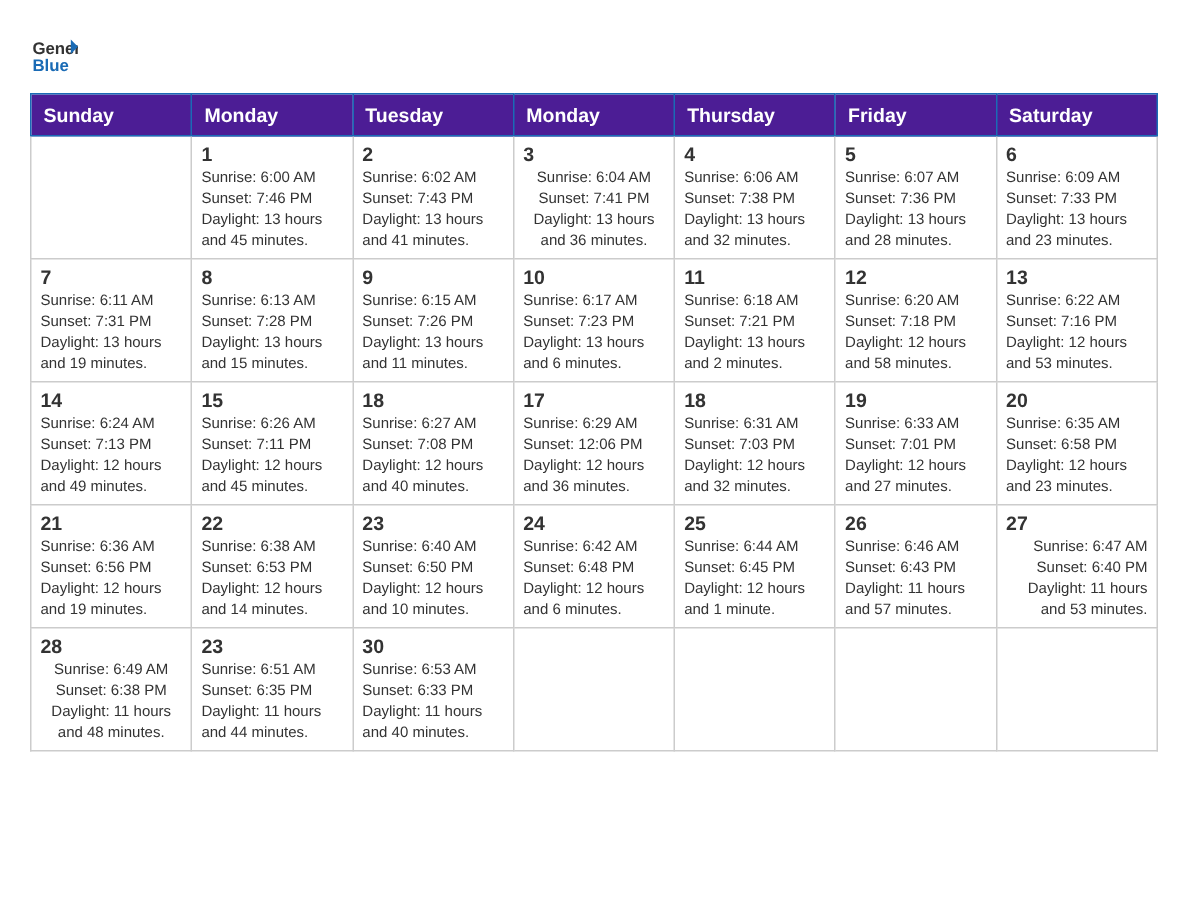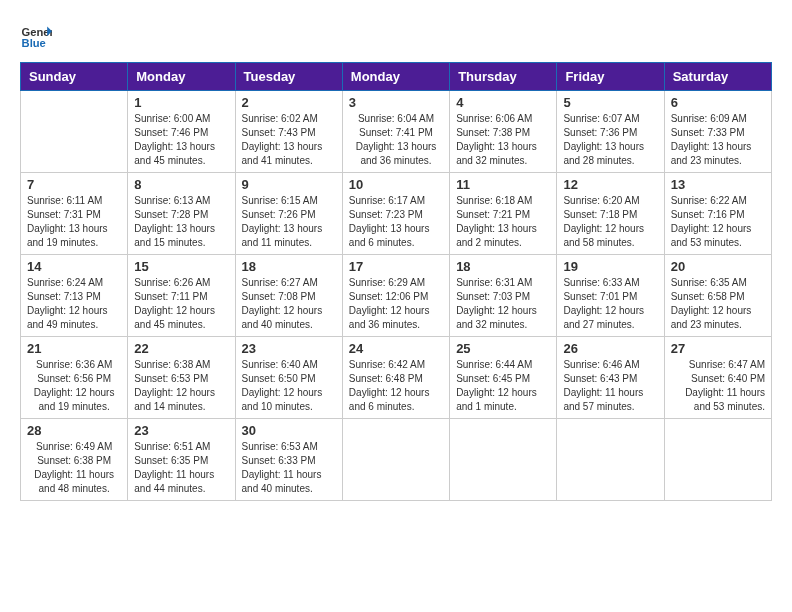"Sunrise: 6:36 AM" div.day-info { text-align: center -> none }
